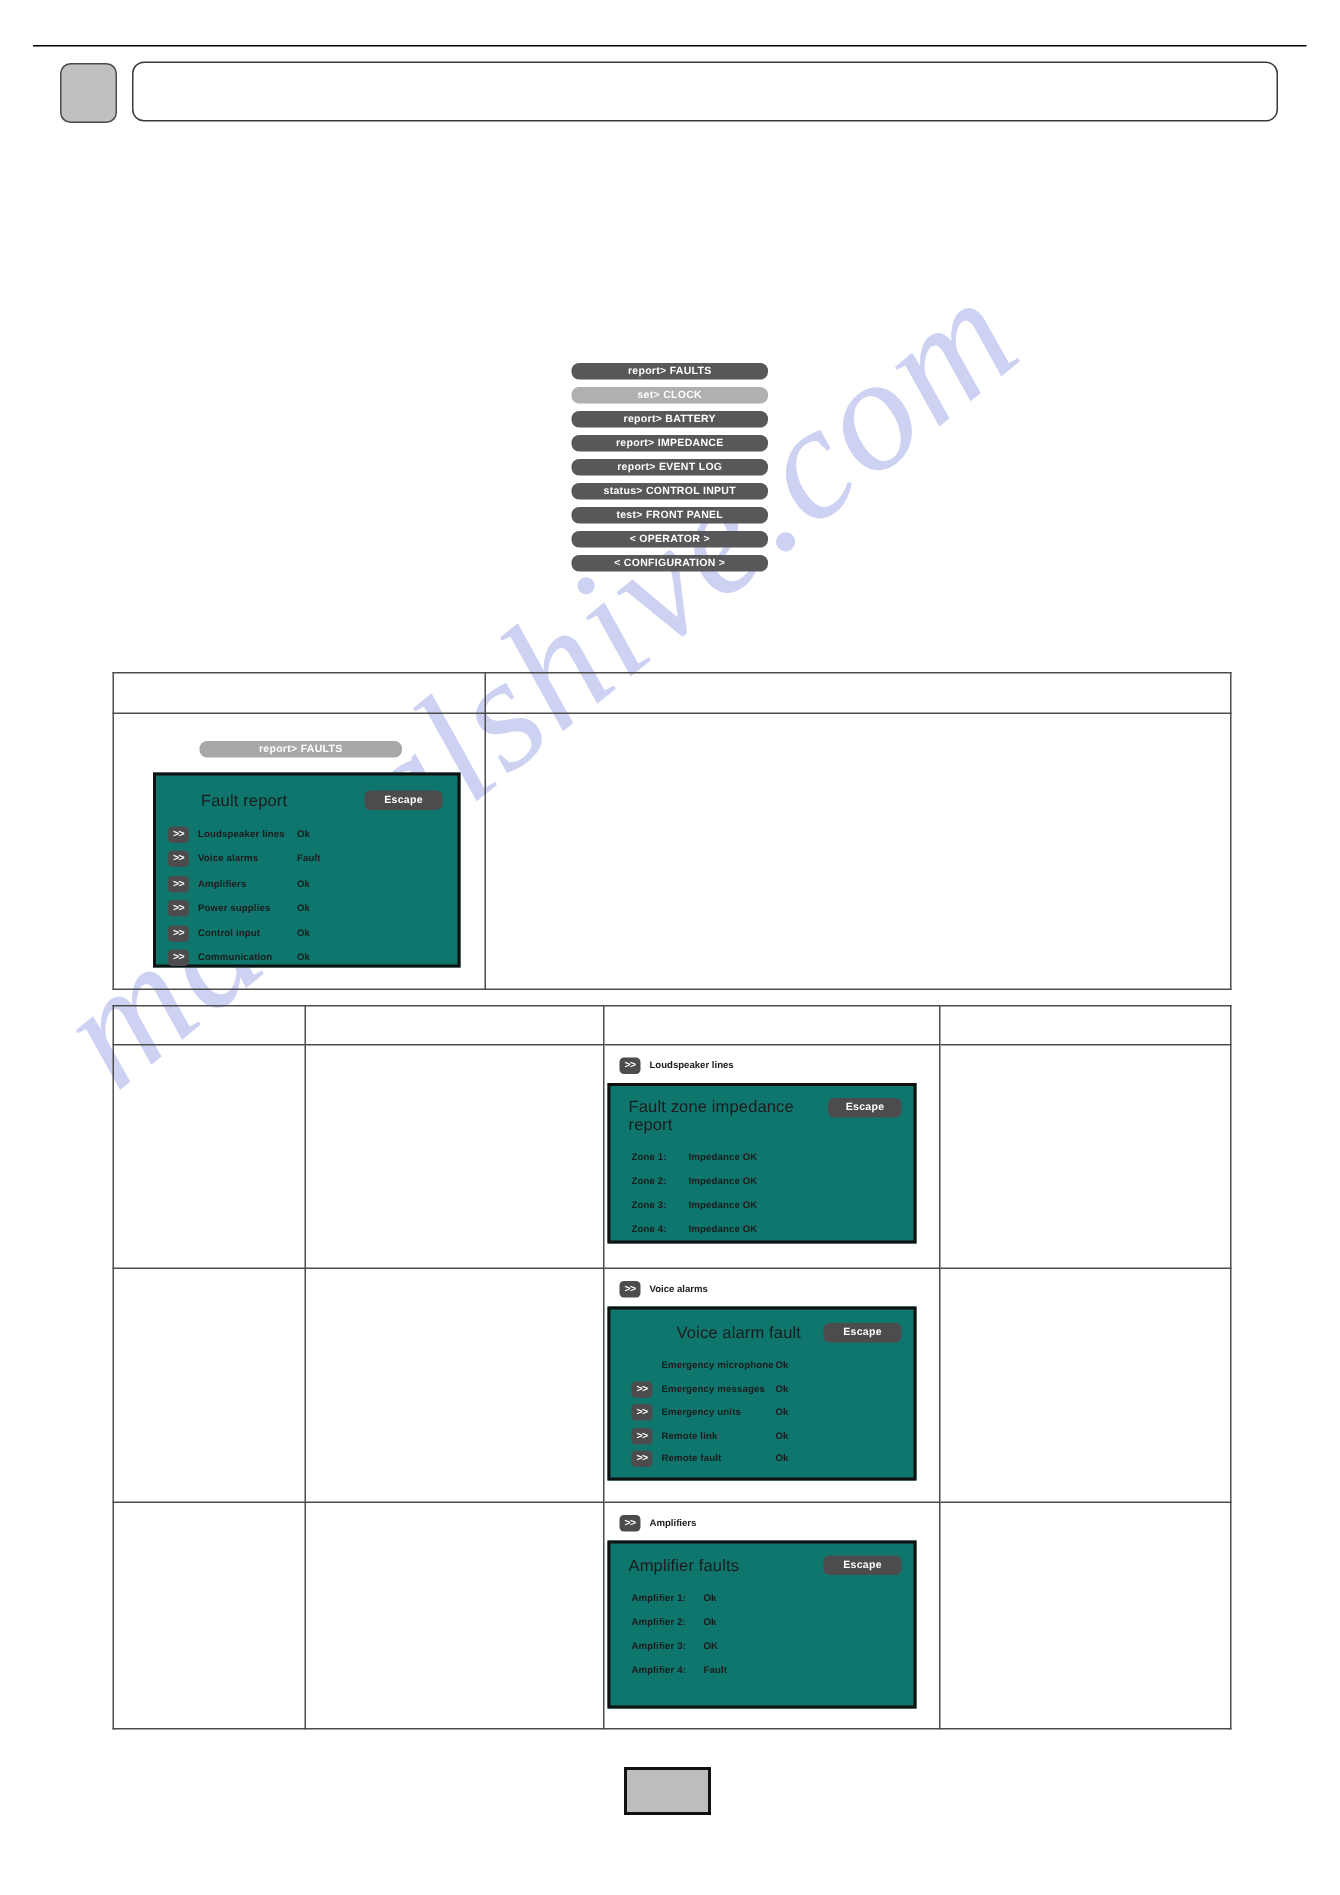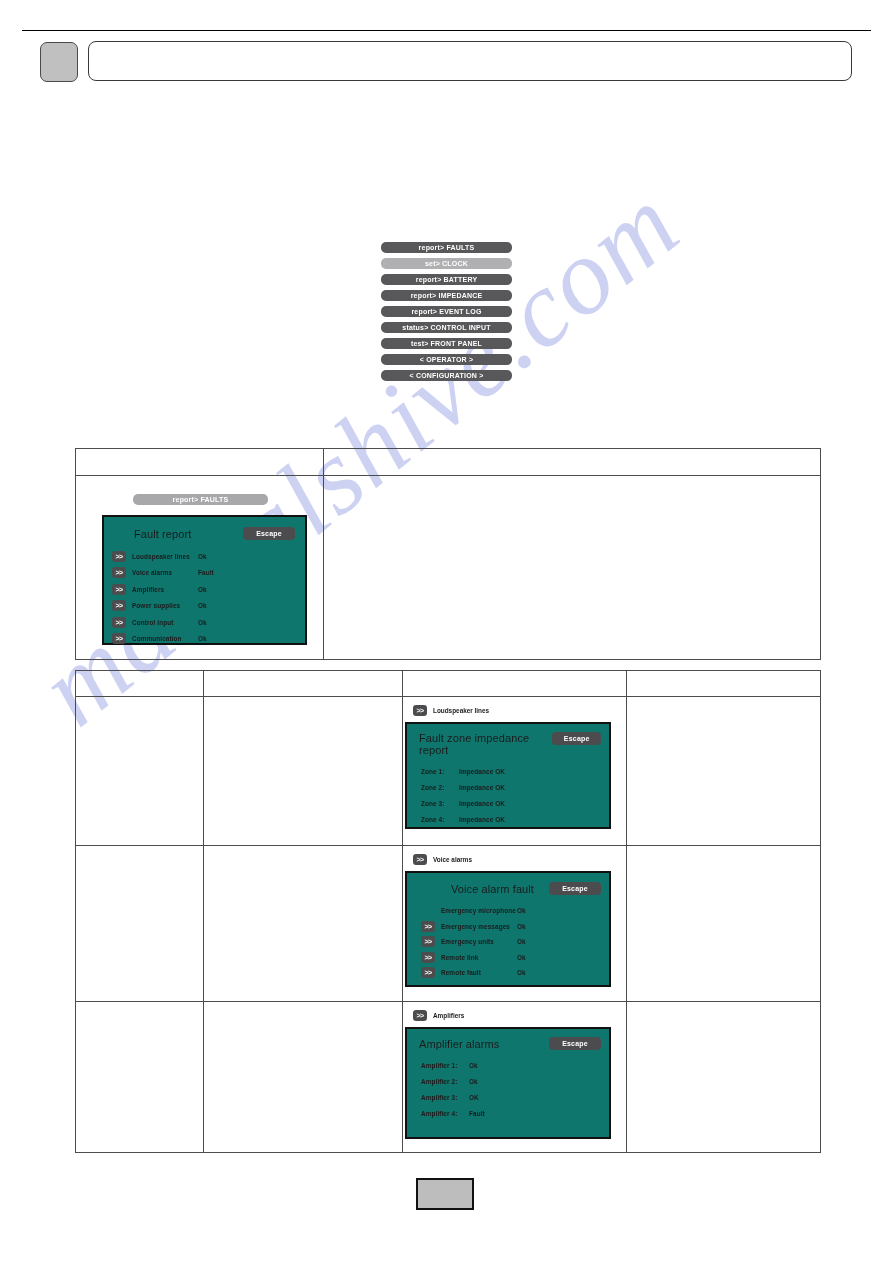"Amplifier alarms" div.panel-title { text: alarms -> faults }
